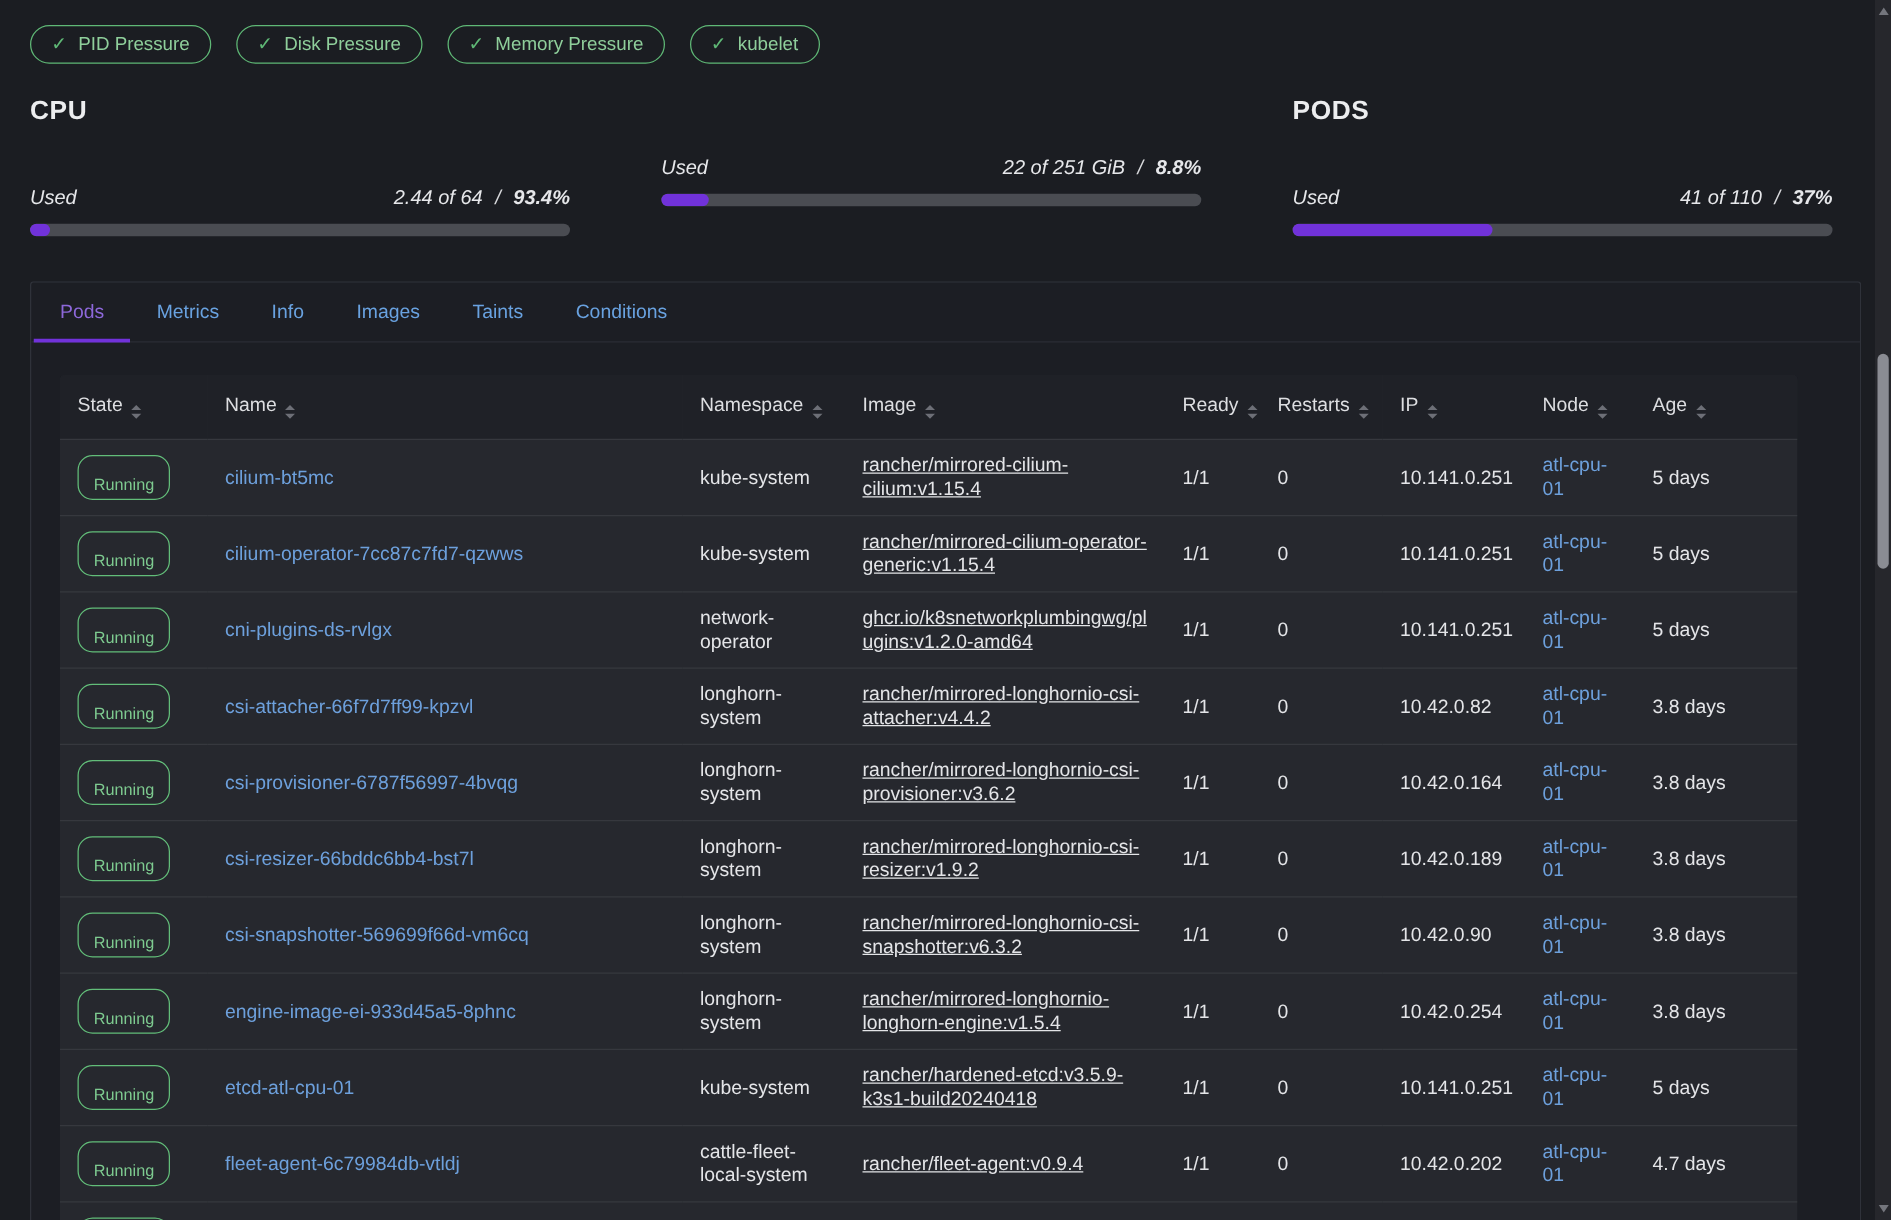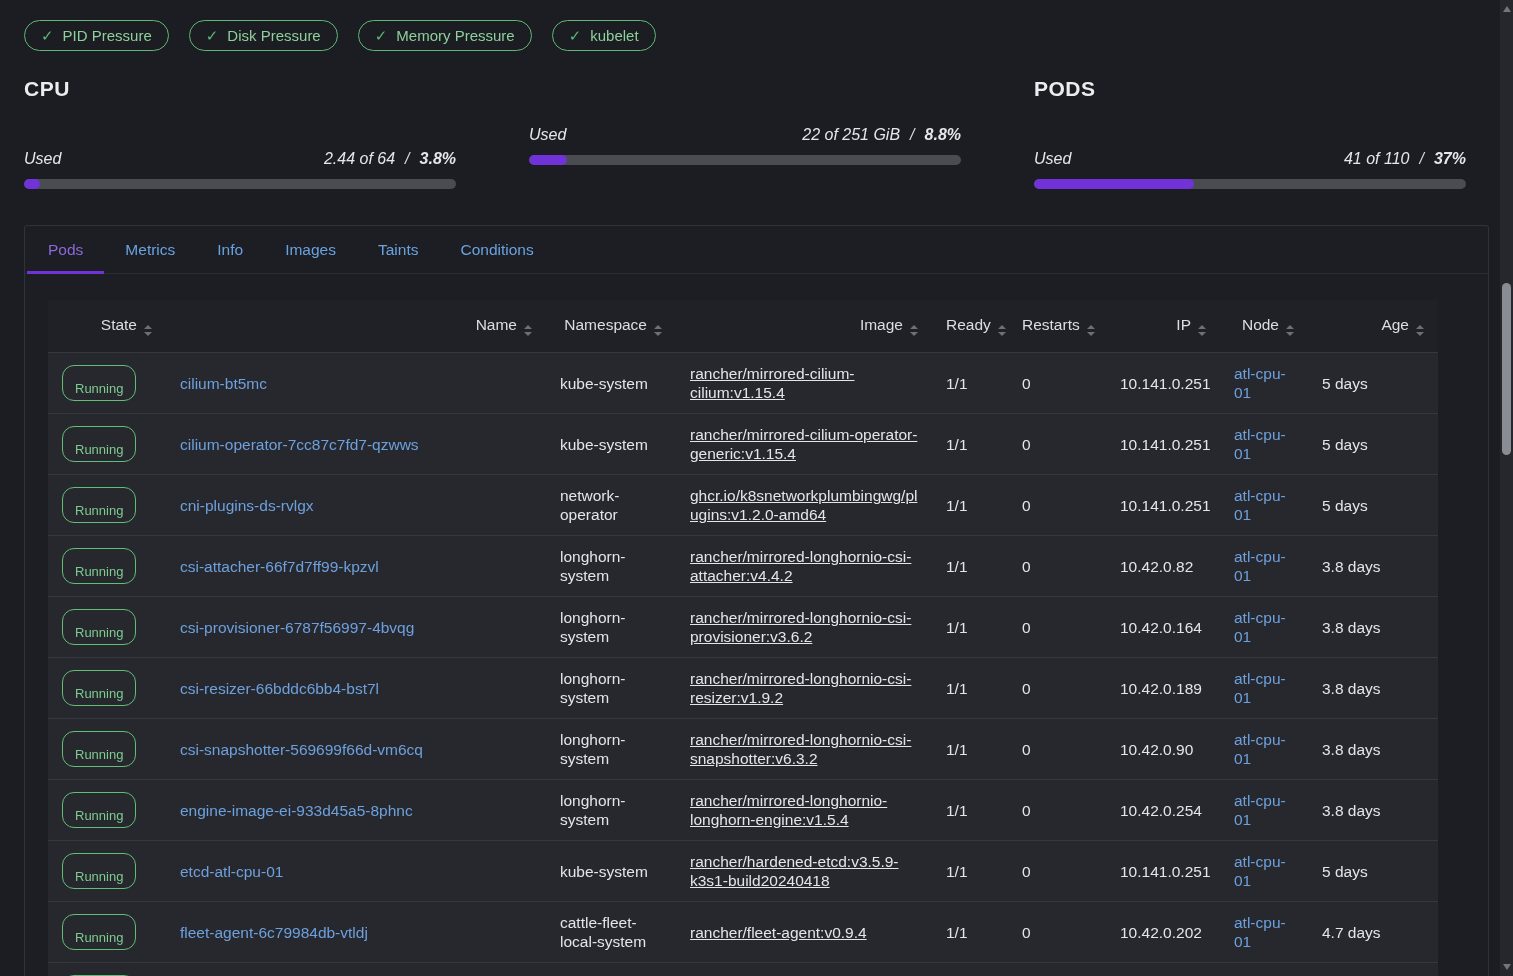"3.8%" span.gauge-pct { text: 3.8% -> 93.4% }
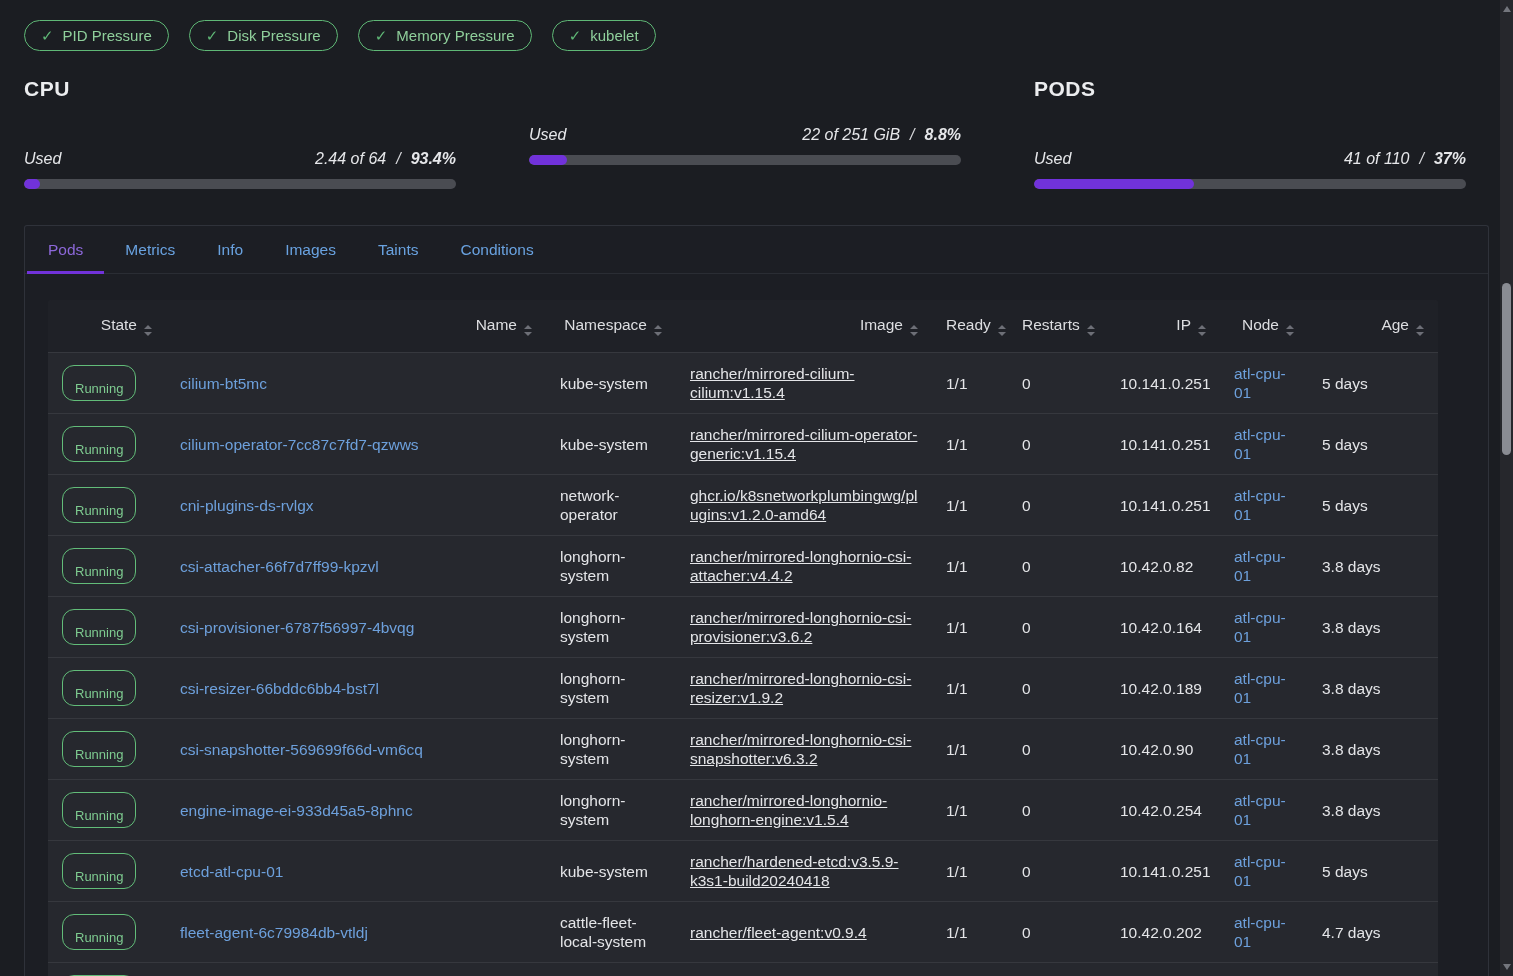"State" thead th { text-align: right -> left }
